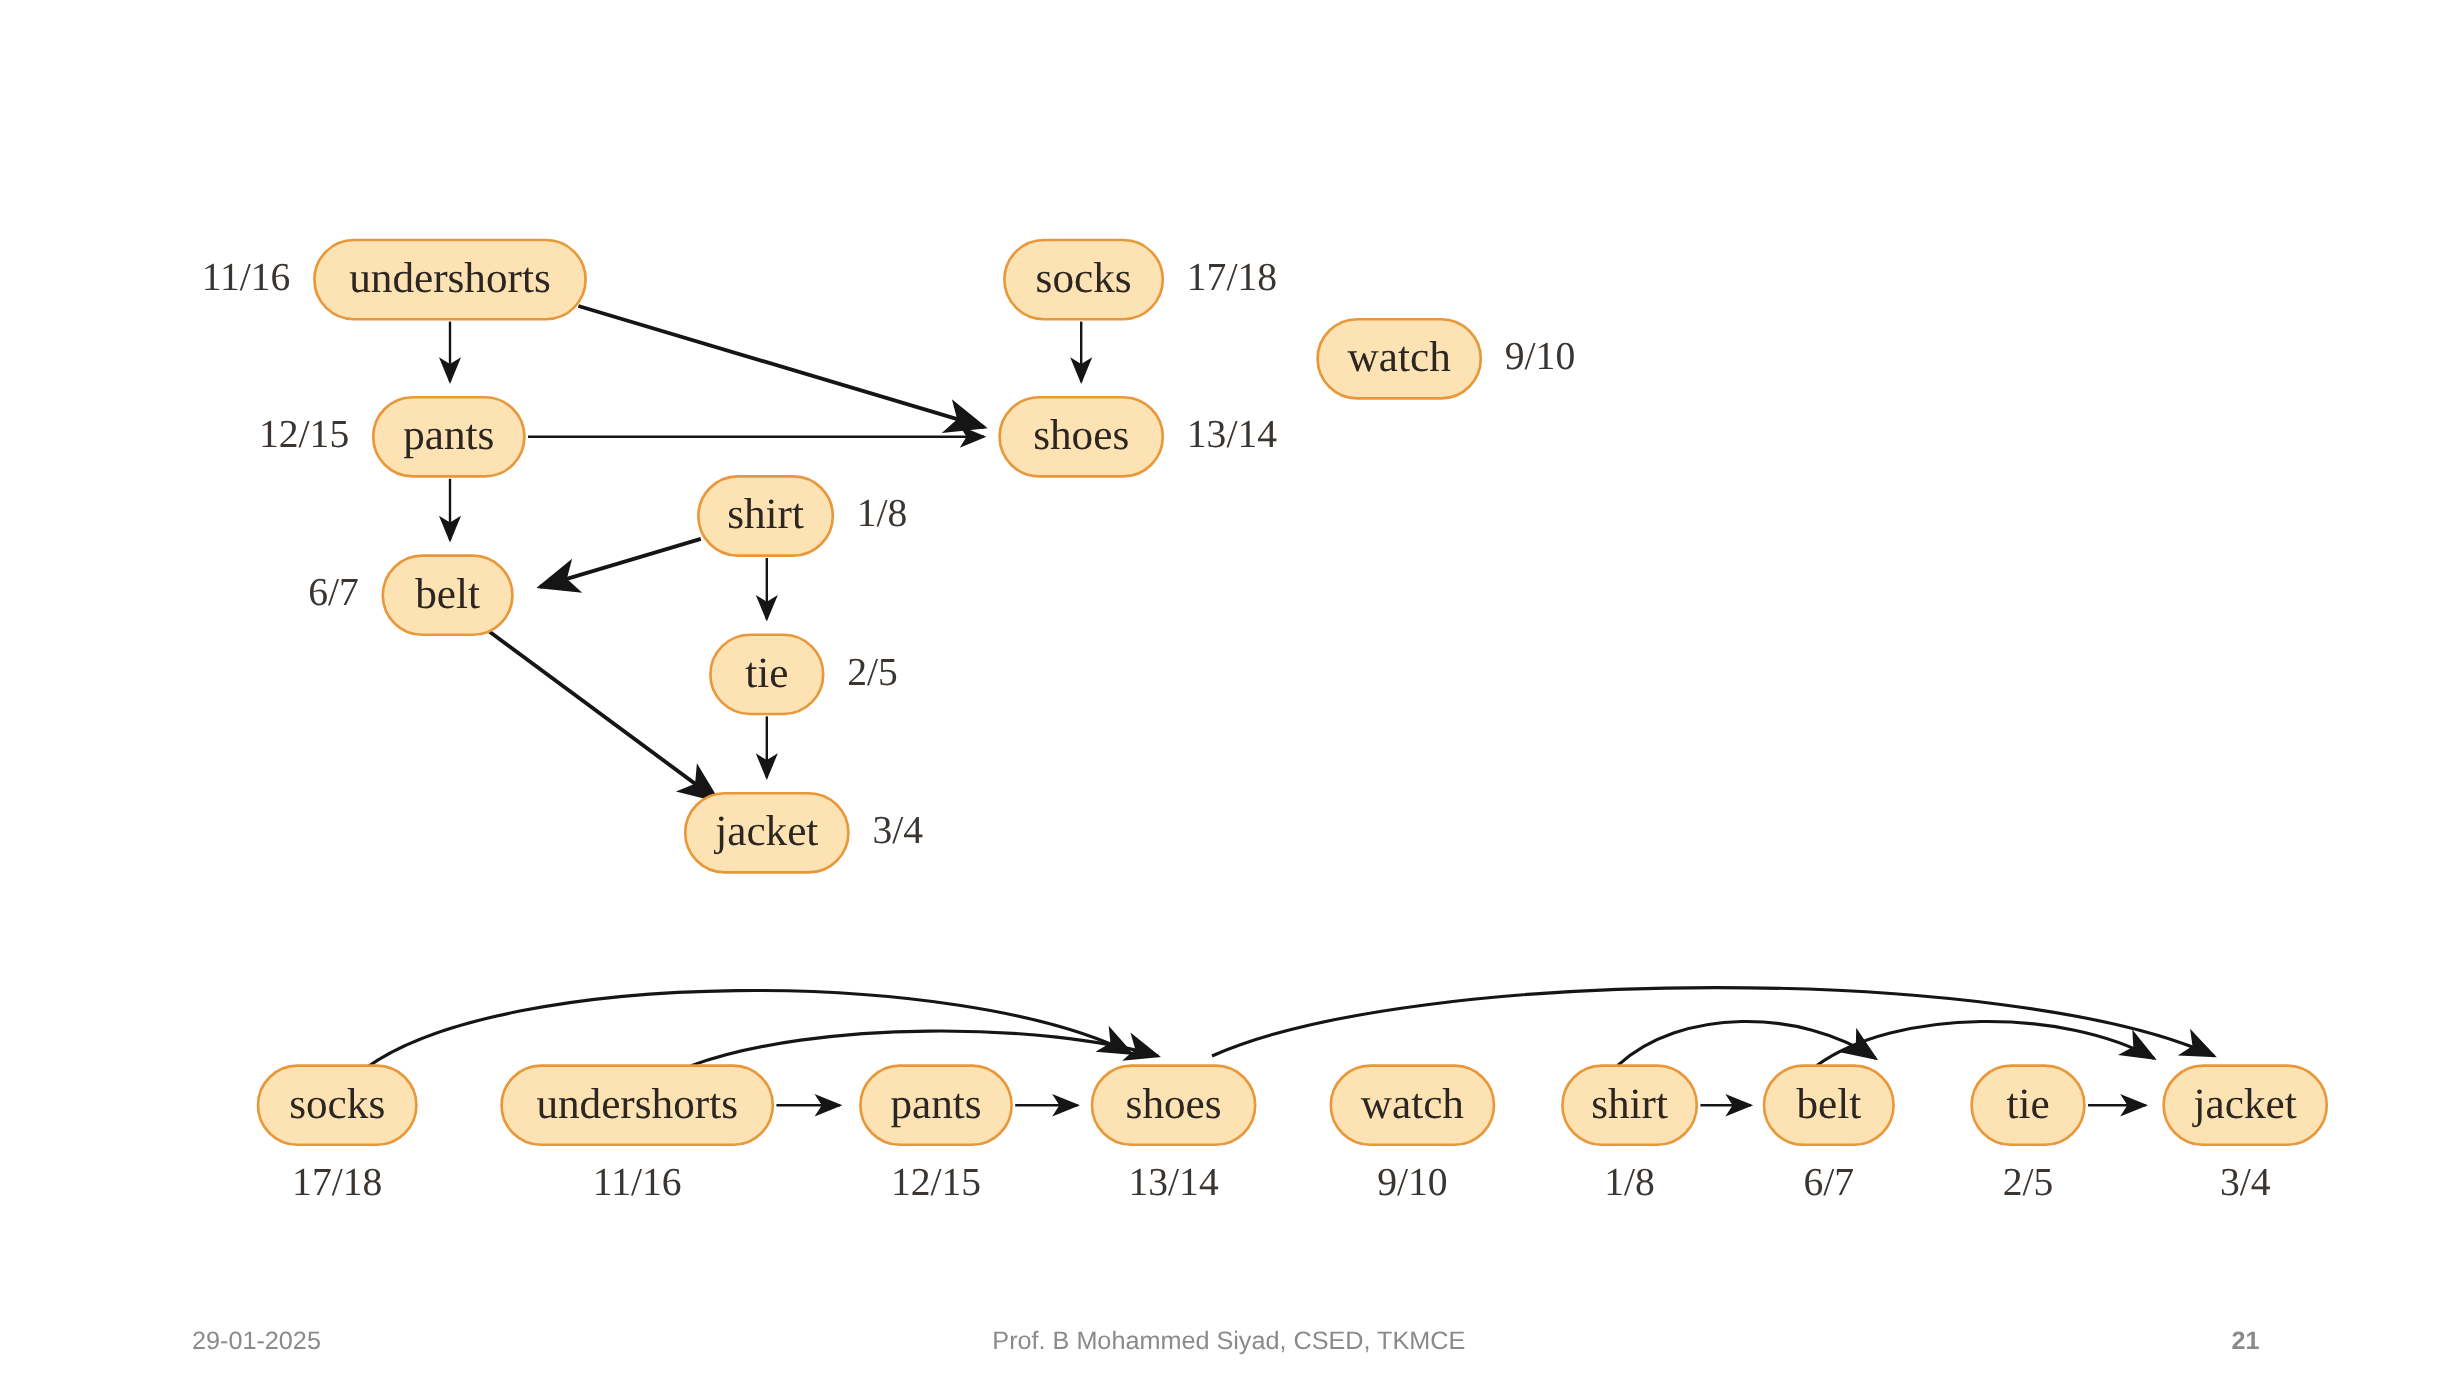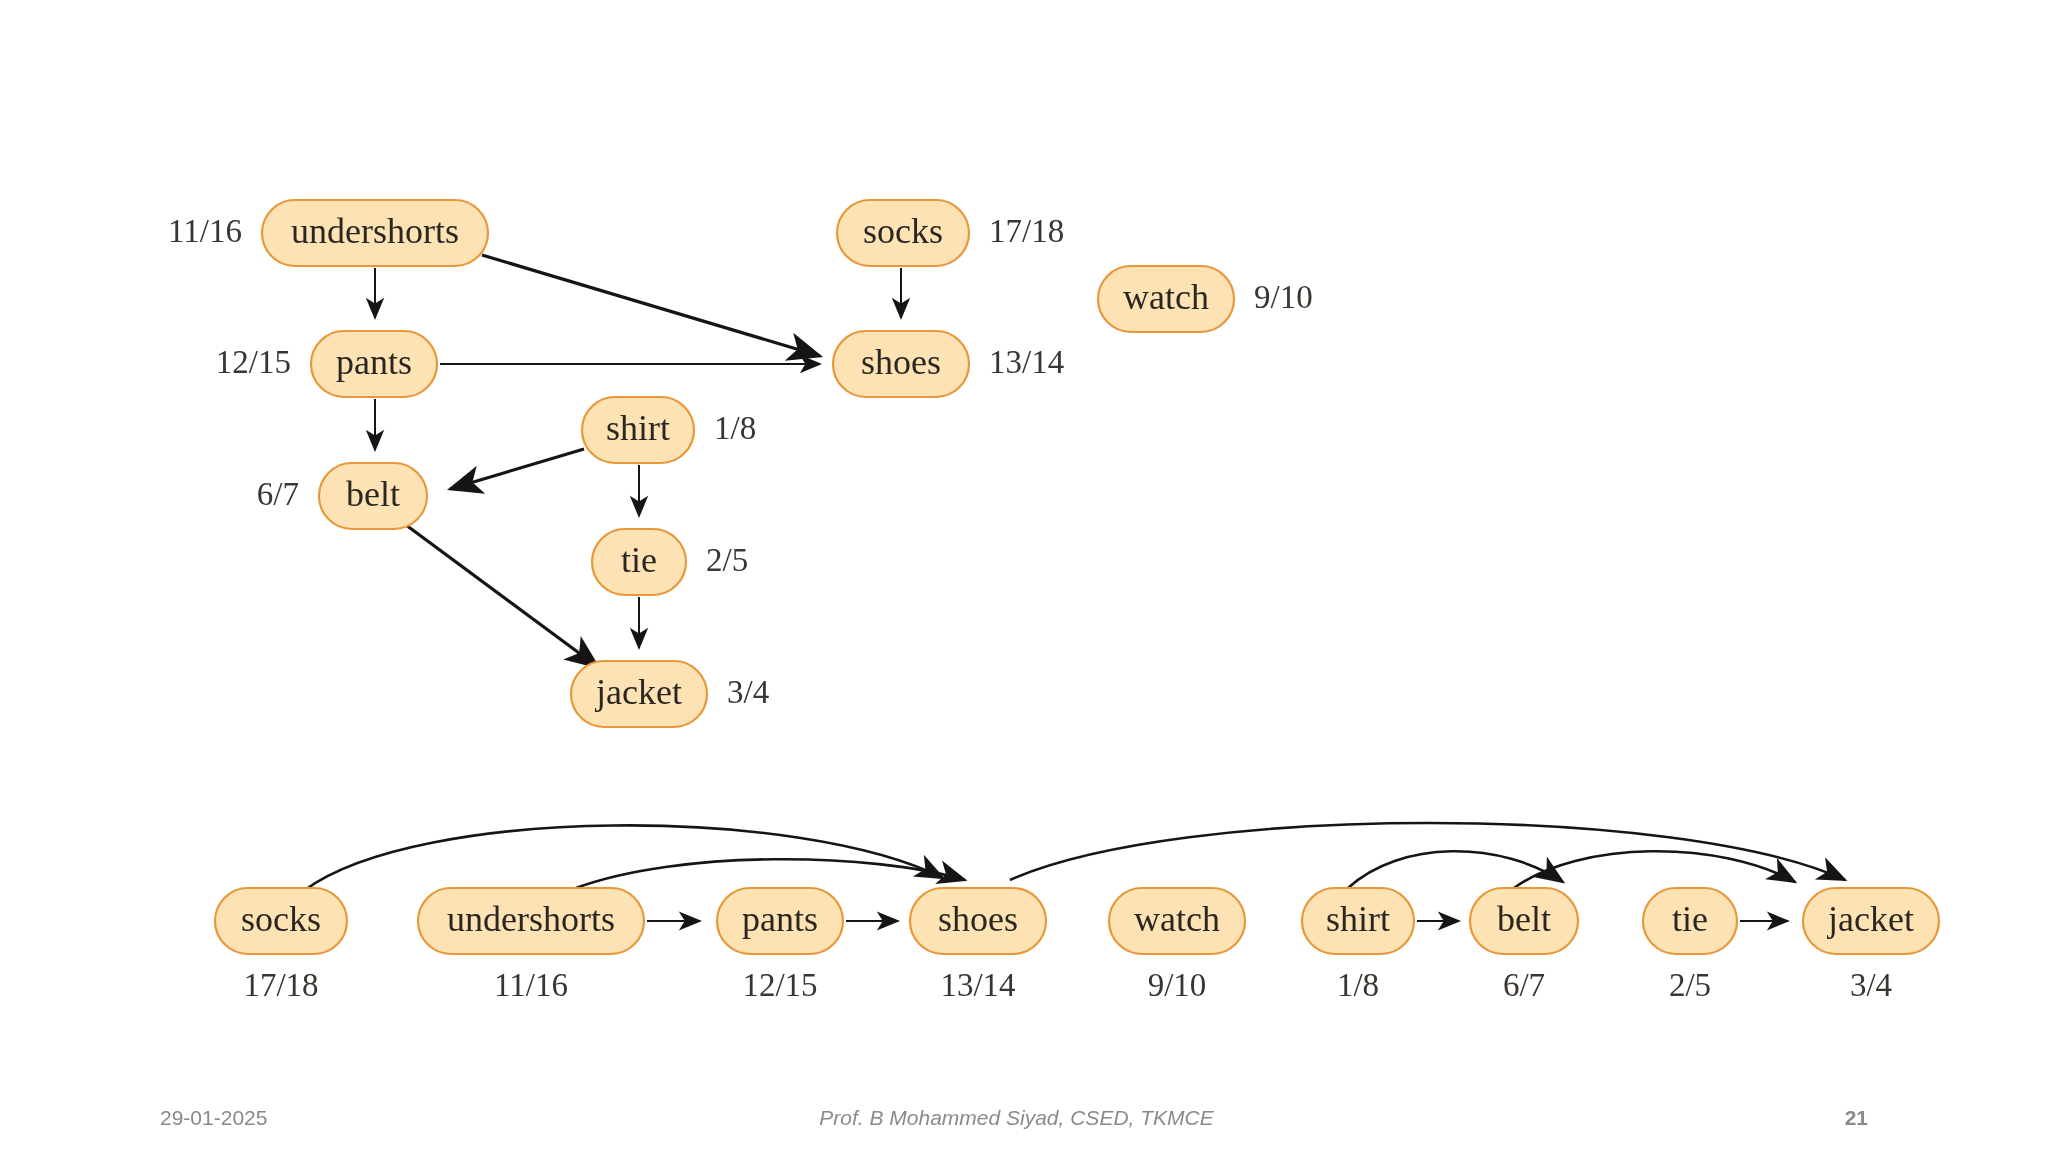"29-01-2025" .footer { right: 15px -> 0 }
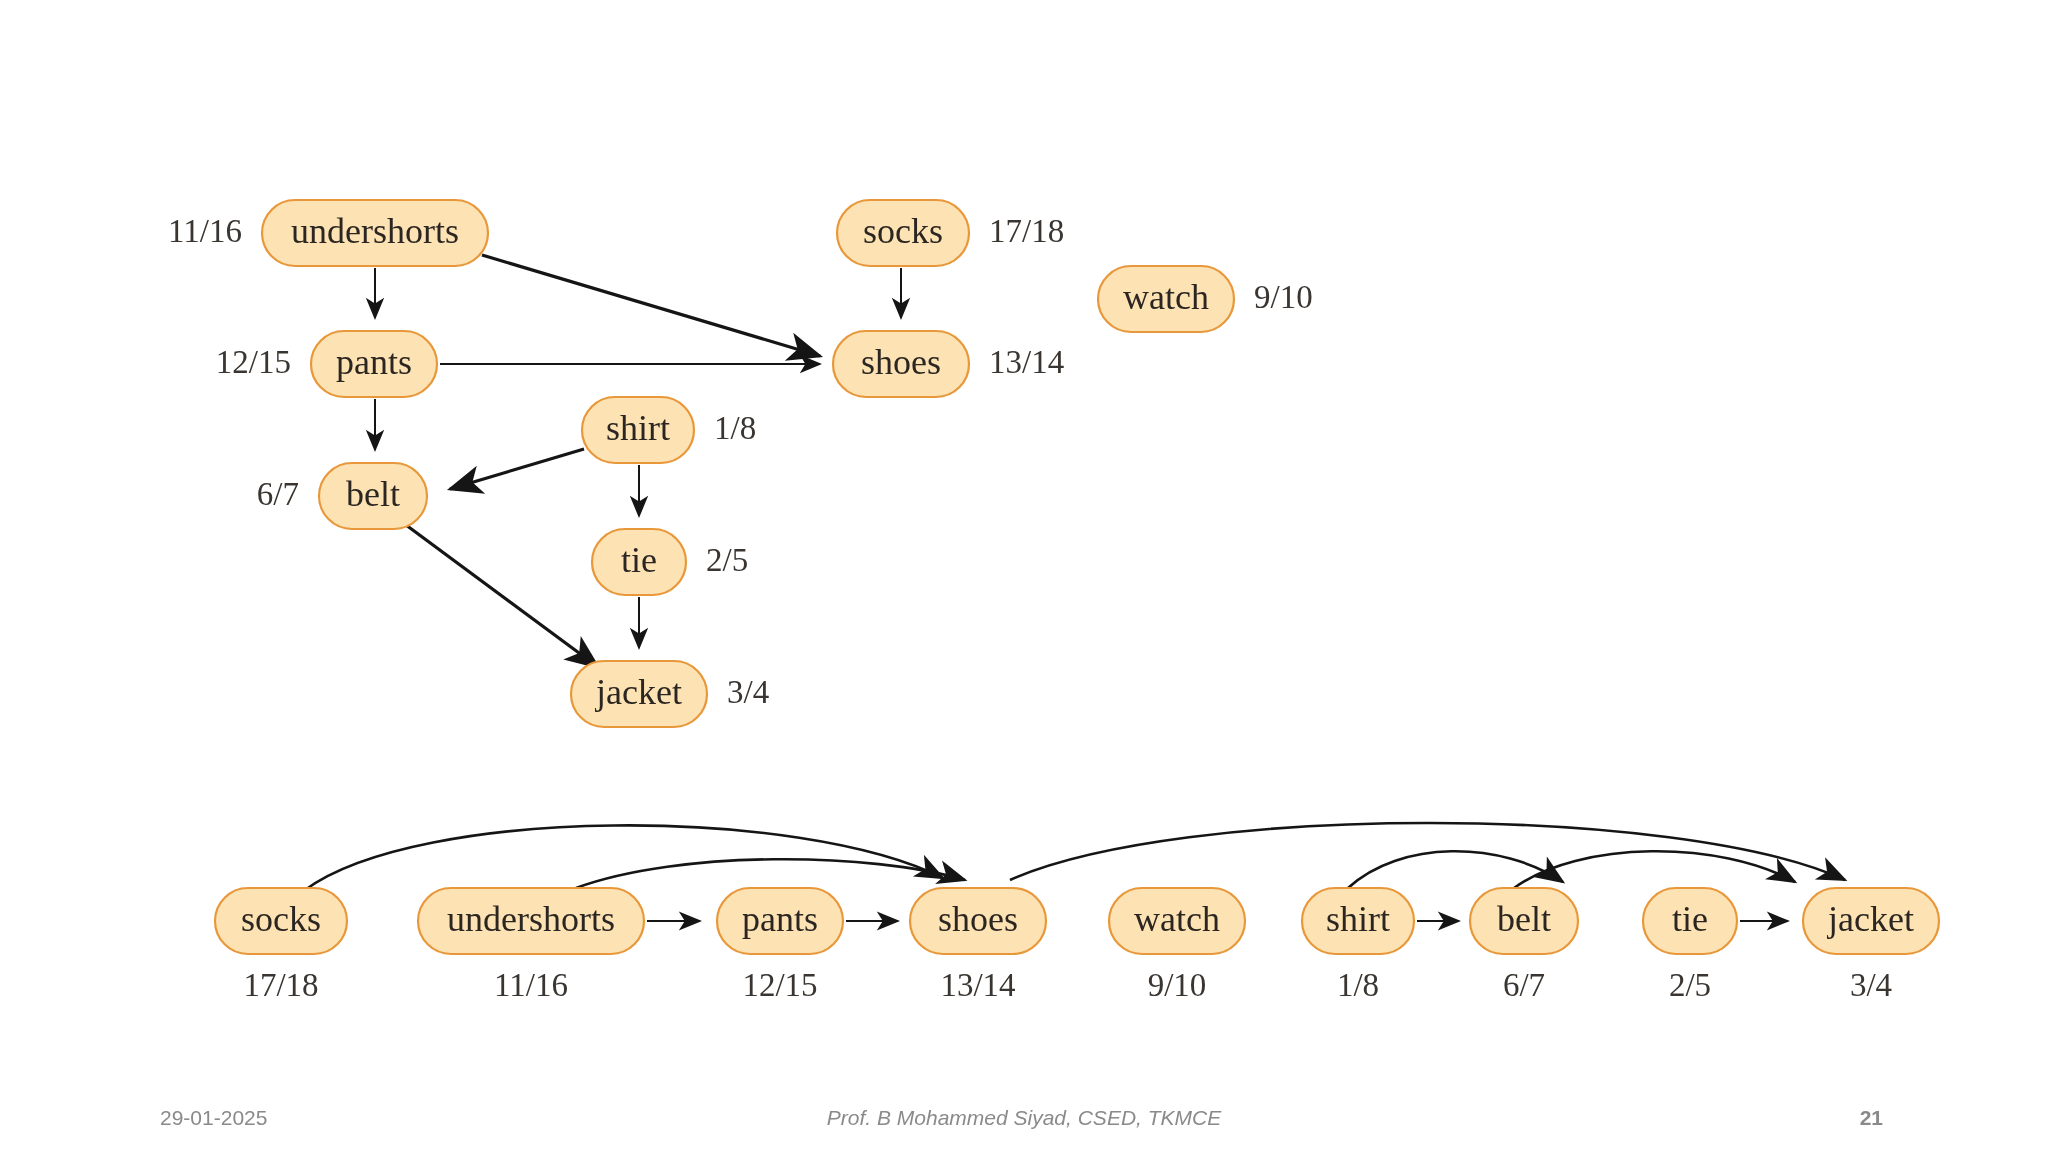"Prof. B Mohammed Siyad, CSED," .footer-center { font-style: italic -> none }
